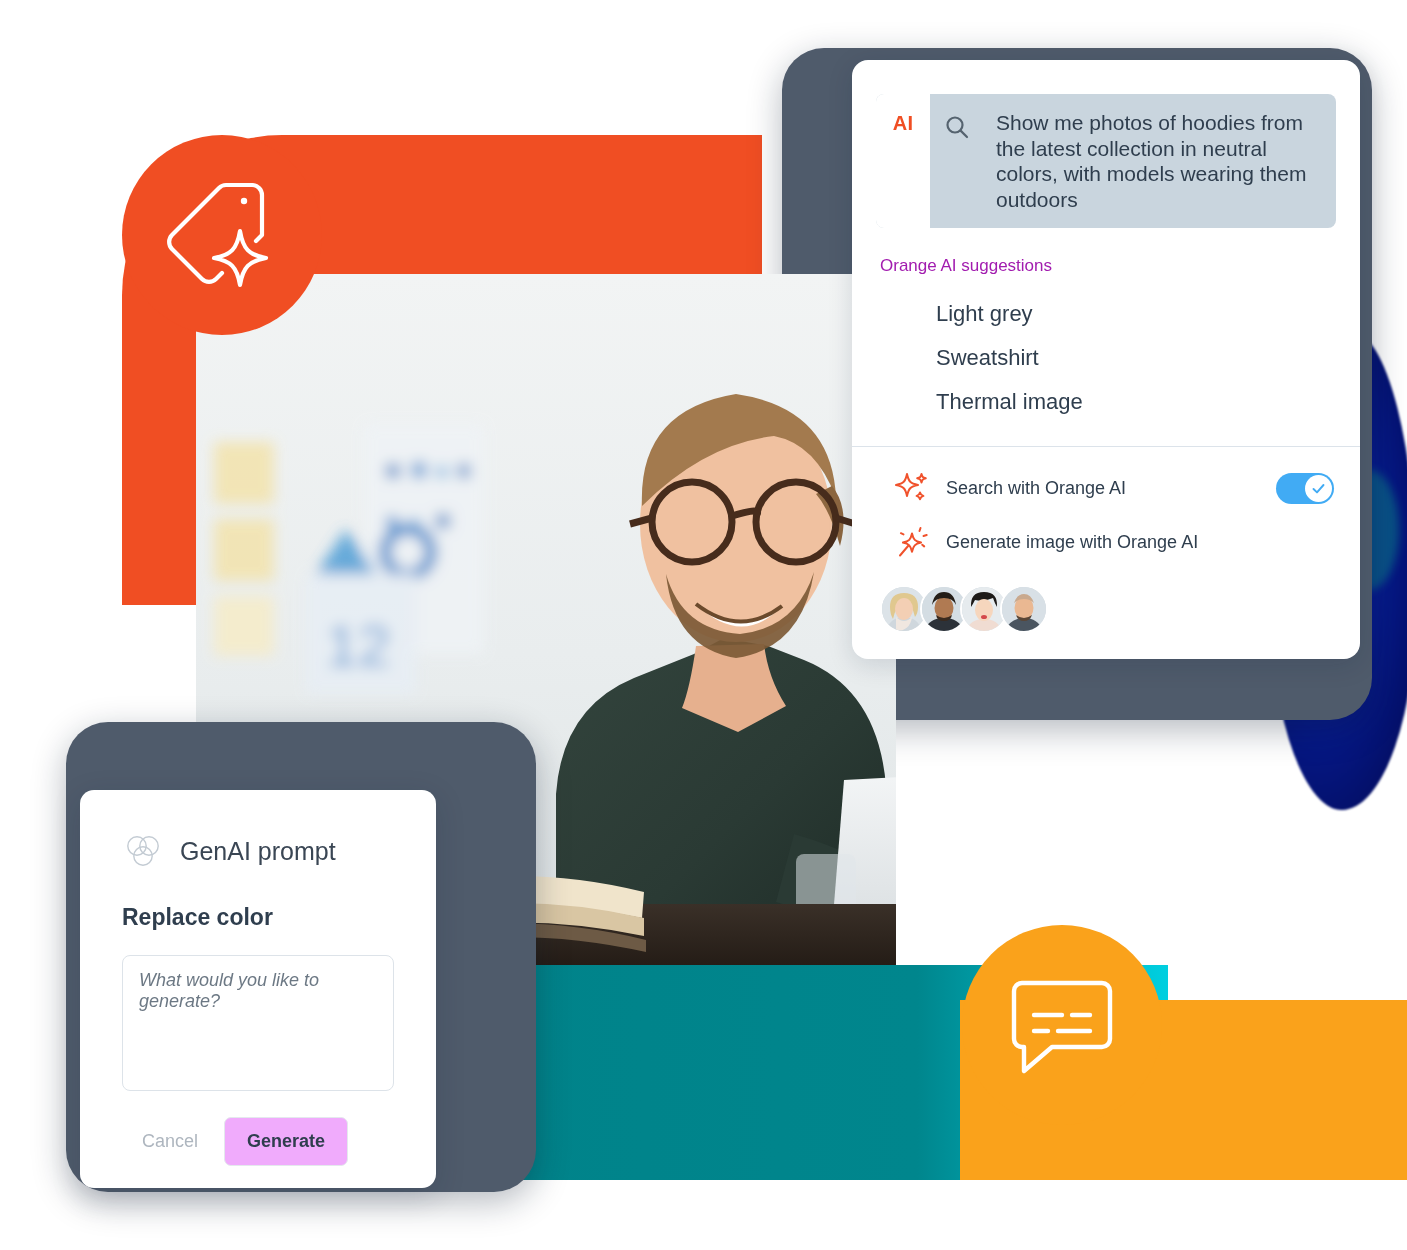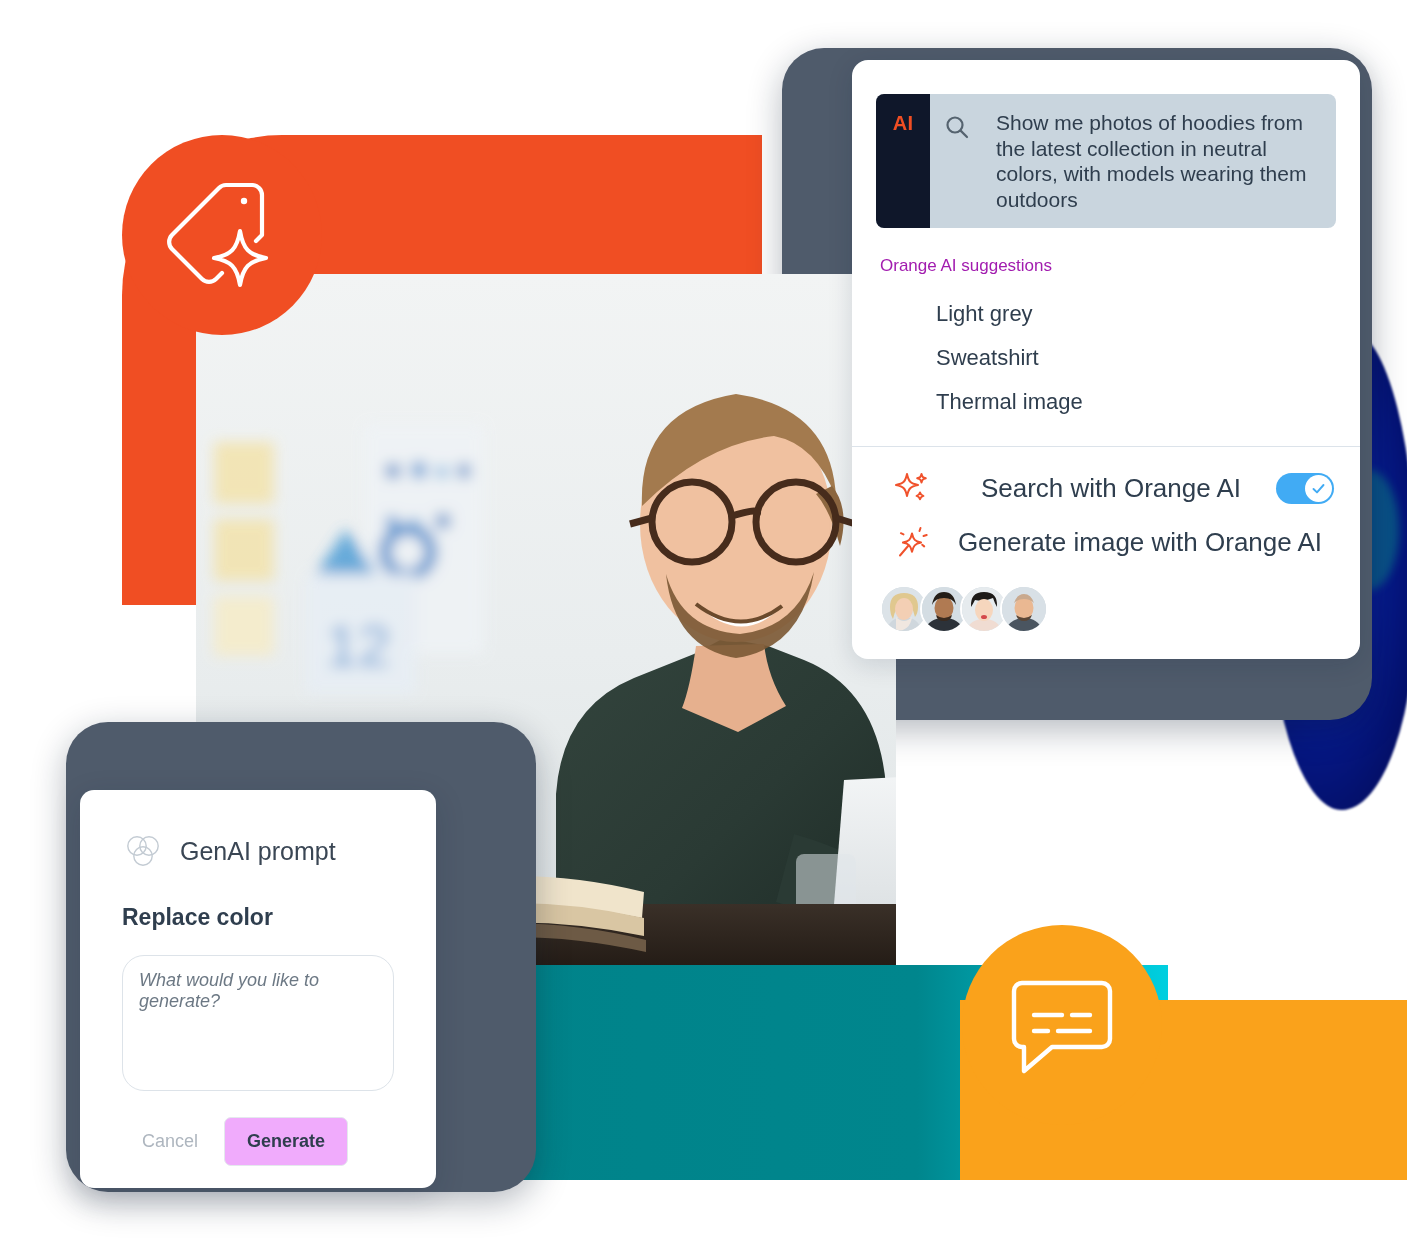"AI" #ai-chip { background: #0f172a -> #ffffff }
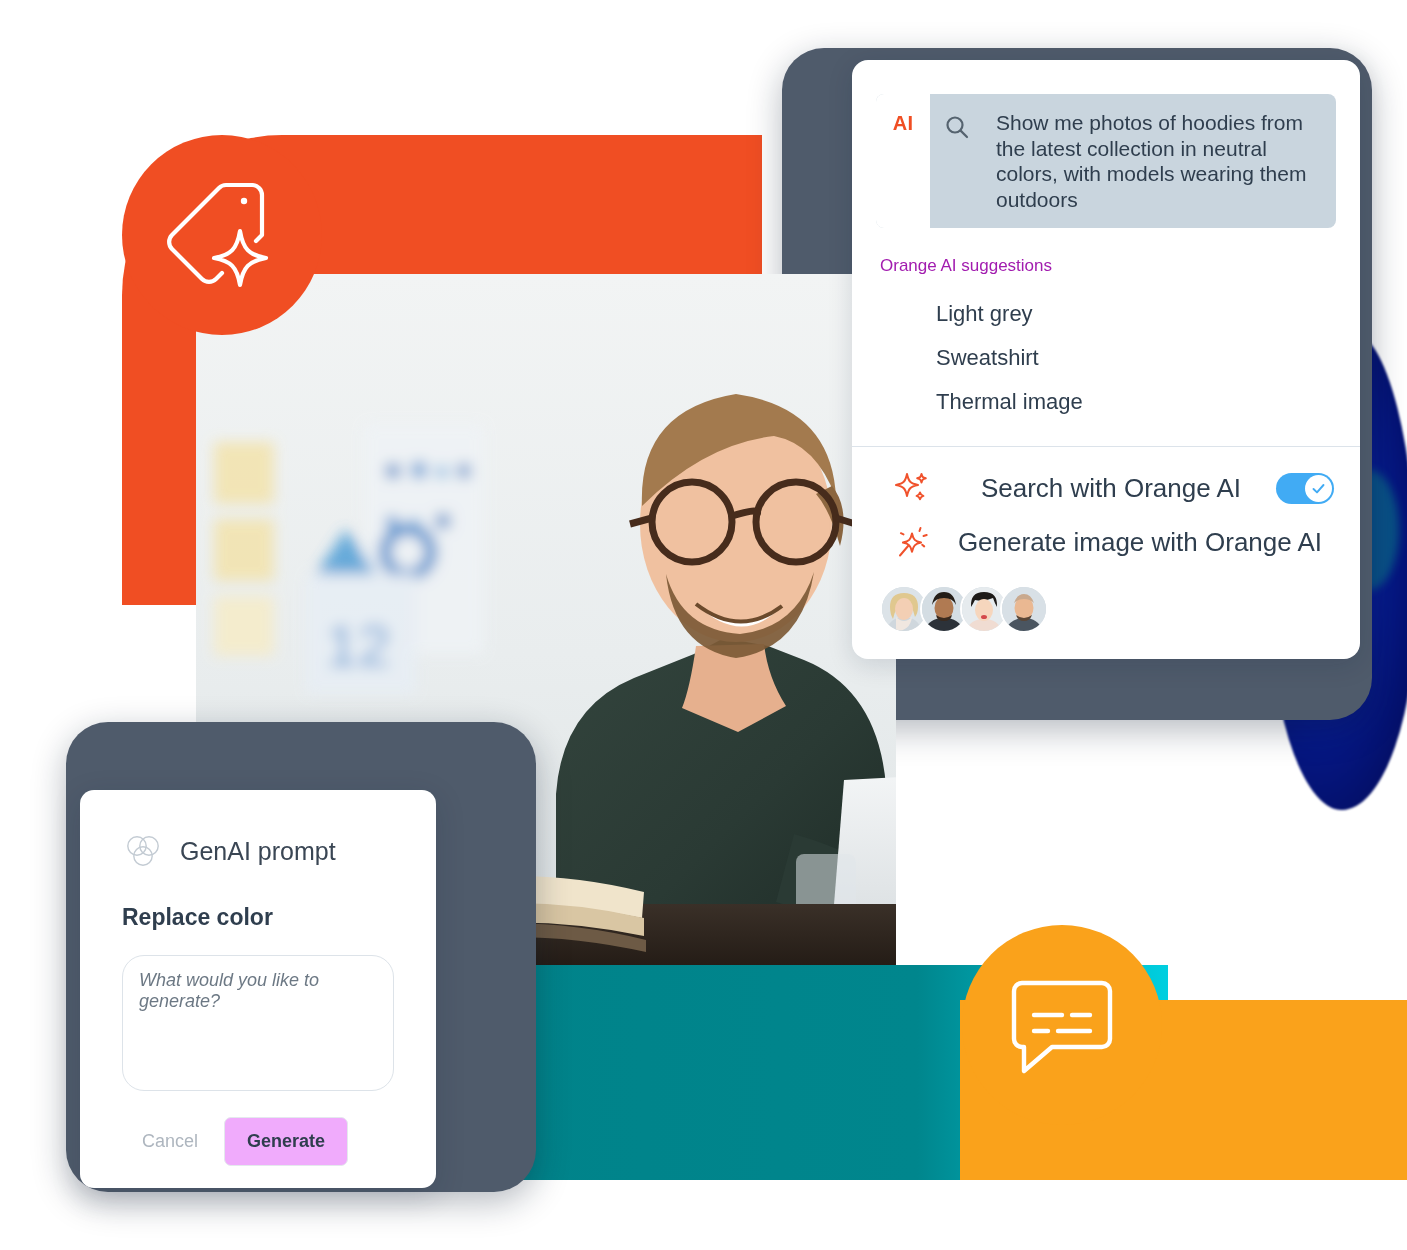"Search with Orange AI" .action-label { font-size: 26px -> 18px; text-align: center -> none }
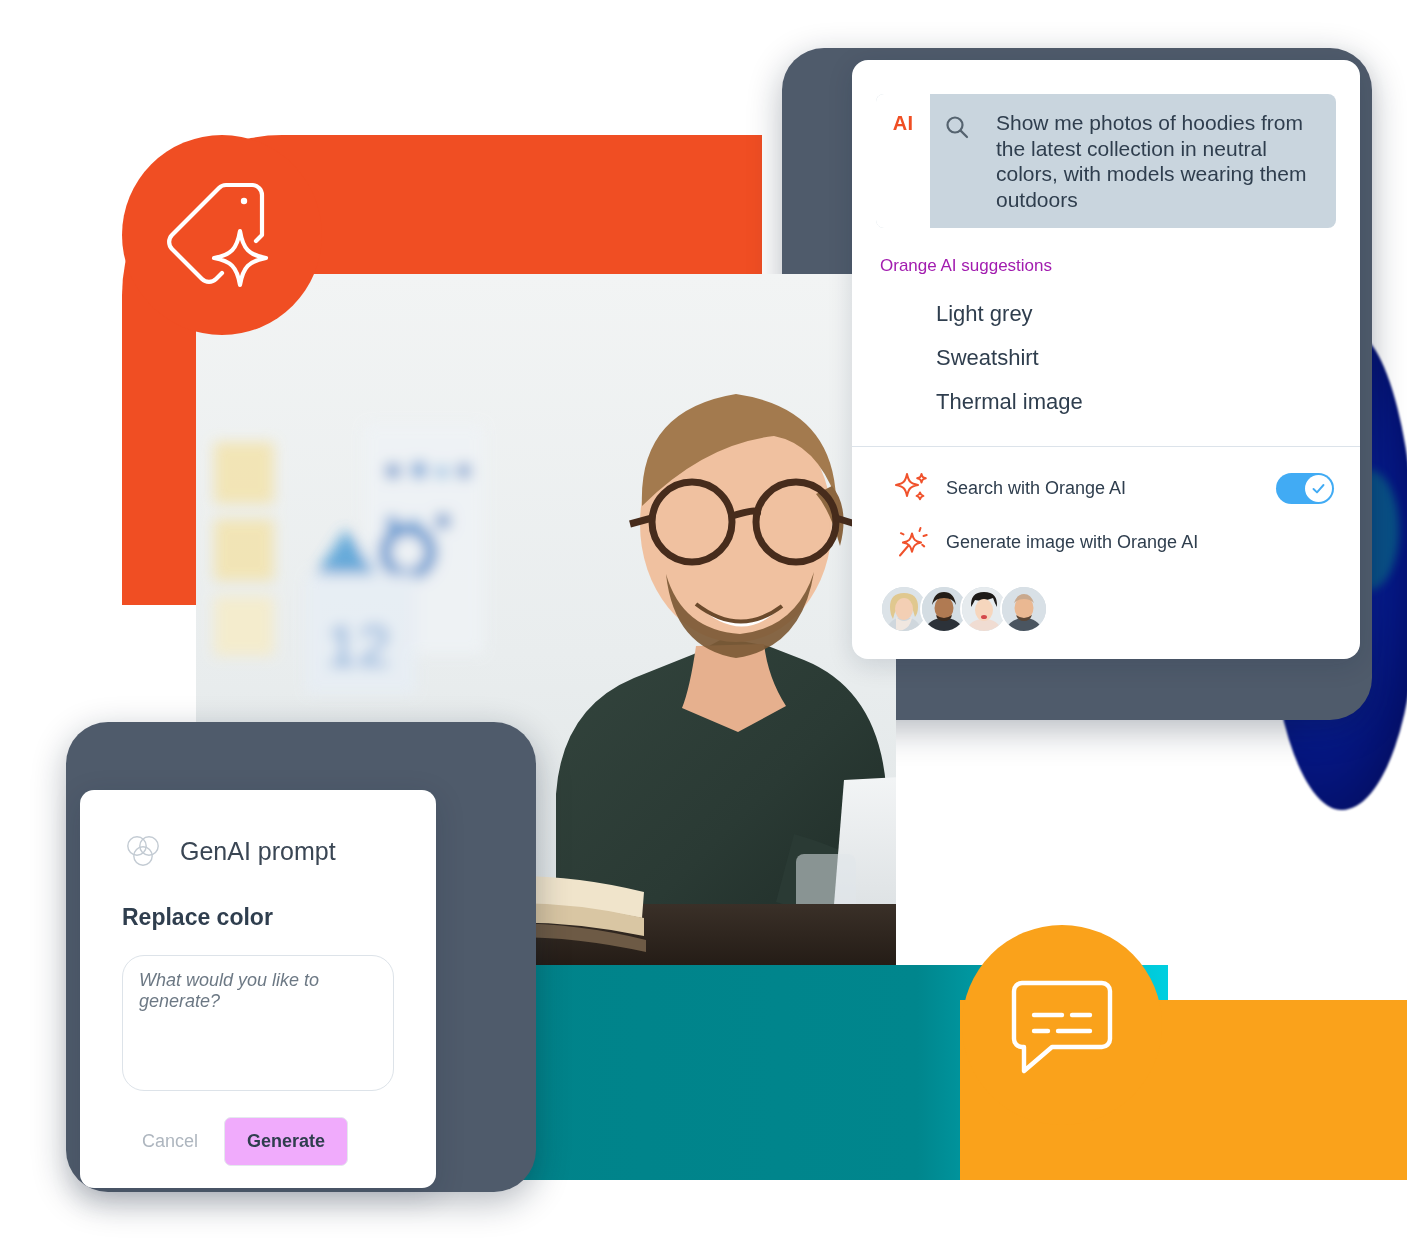"What would you like to" #genai-textarea { border-radius: 22px -> 8px }
